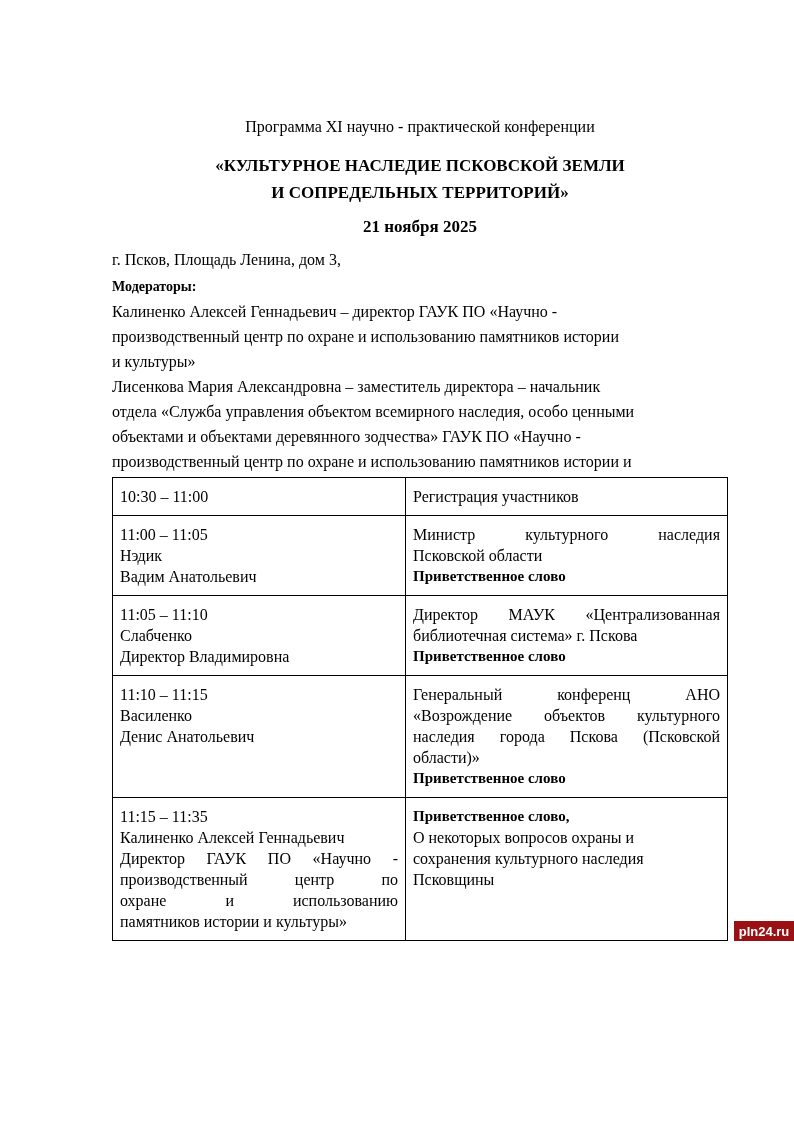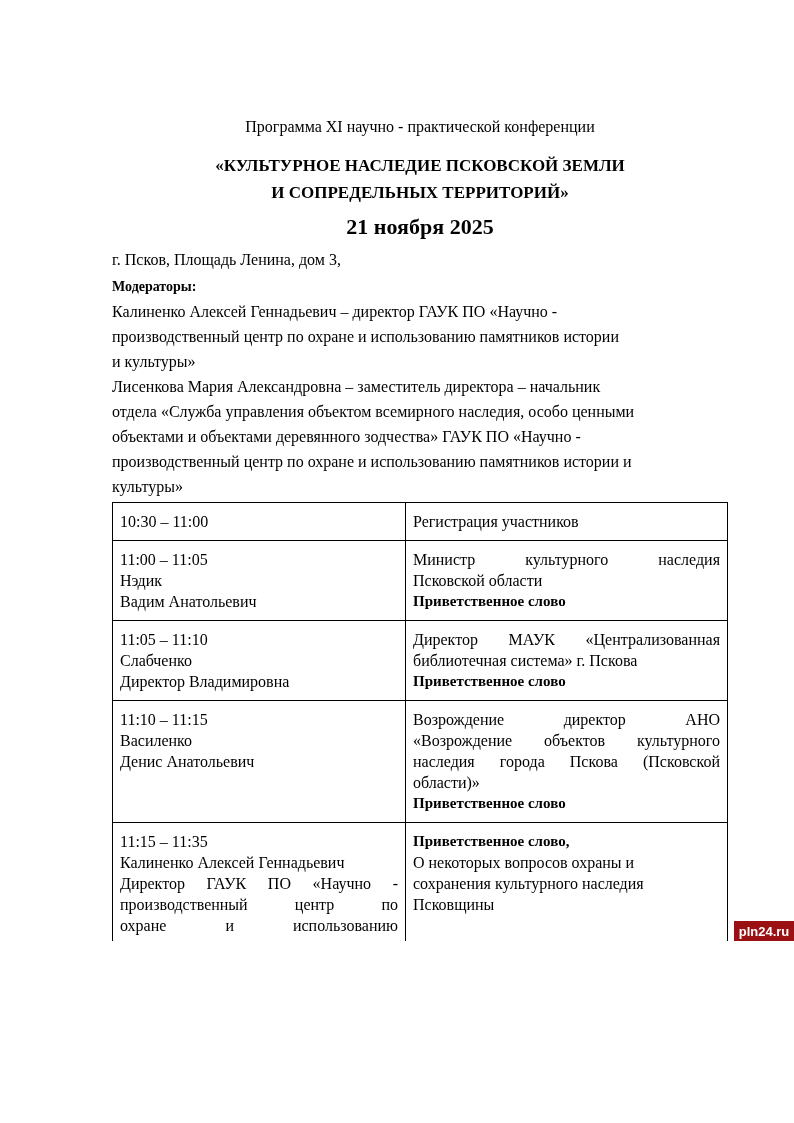"21 ноября 2025" .doc-date { font-size: 22px -> 17px }
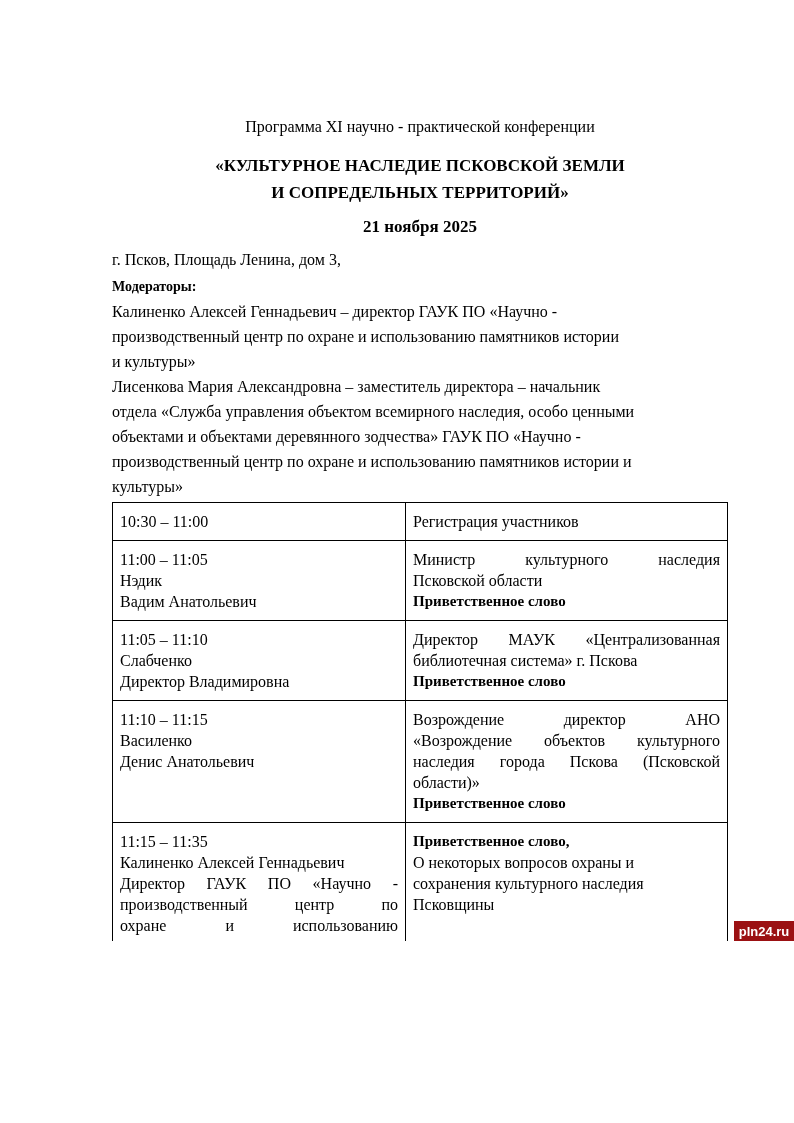"культуры»" div.ln { html: <div>культуры»</div> -> none }
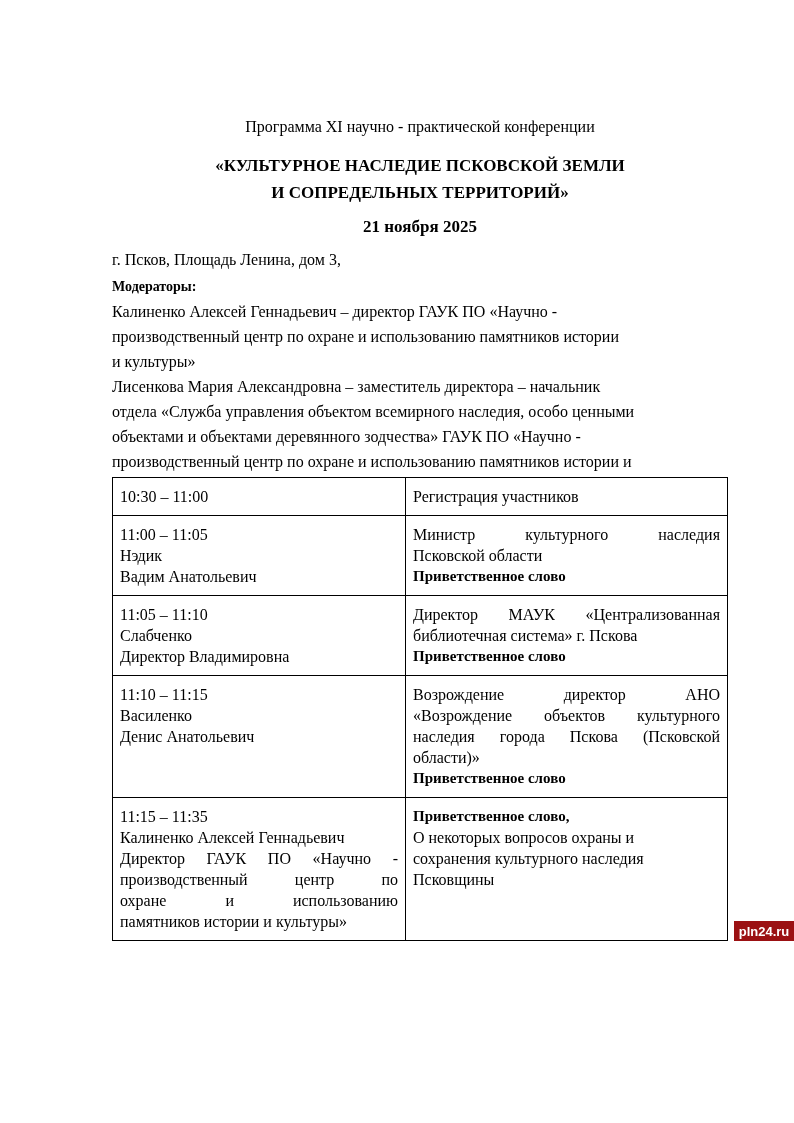"Возрождение директор АНО" div.jln { text: Возрождение директор -> Генеральный конференц }
